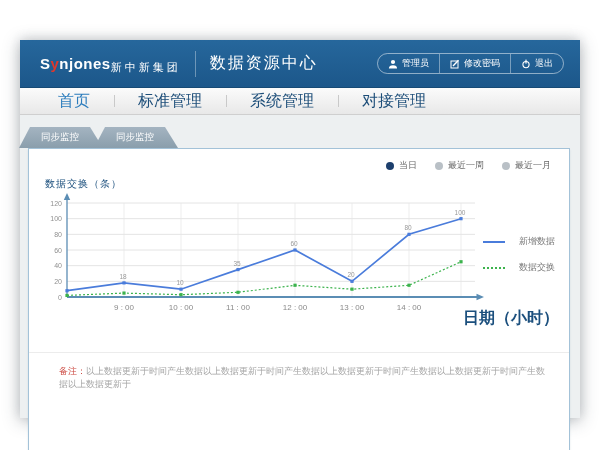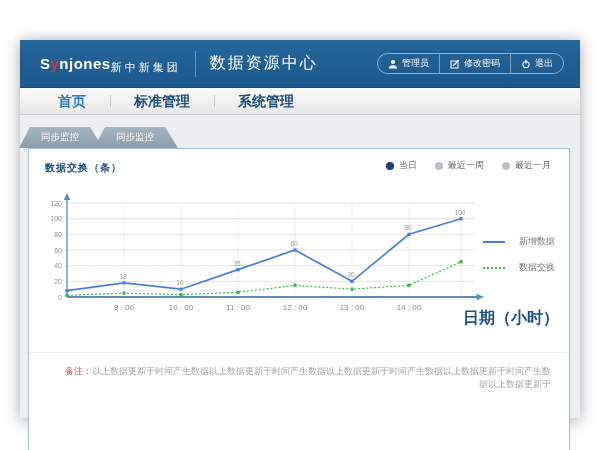"首页" .nav-item { font-size: 14px -> 16px; font-weight: bold -> normal }
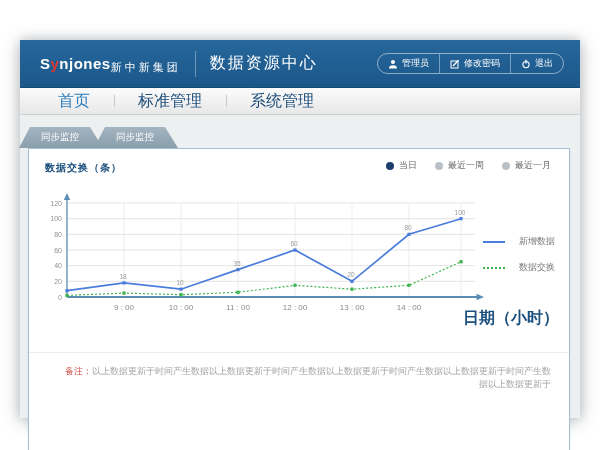"对接管理" div.nav-item { html: none -> <div>对接管理</div> }
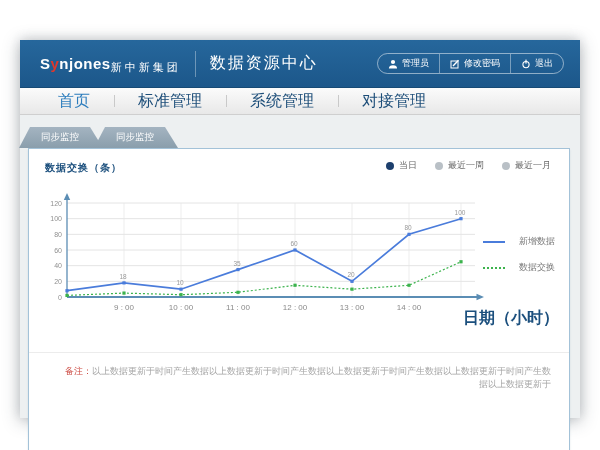"数据交换（条）" .y-axis-title { font-weight: bold -> normal; top: 12px -> 28px }
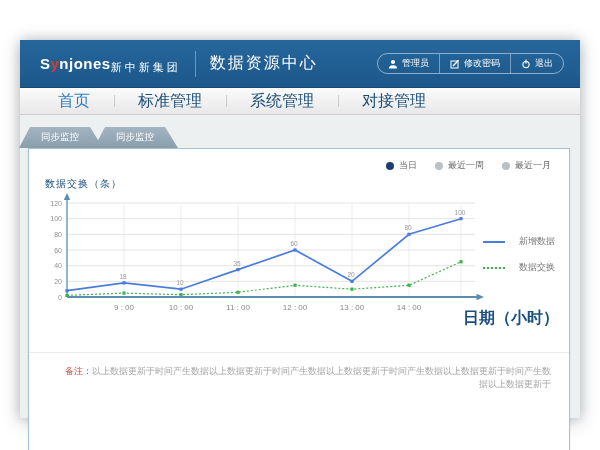"备注：以上数据更新于时间产生数据以上数据更新于时间产生数据以上数据更新于时间产生" .note-row { text-align: right -> none }
